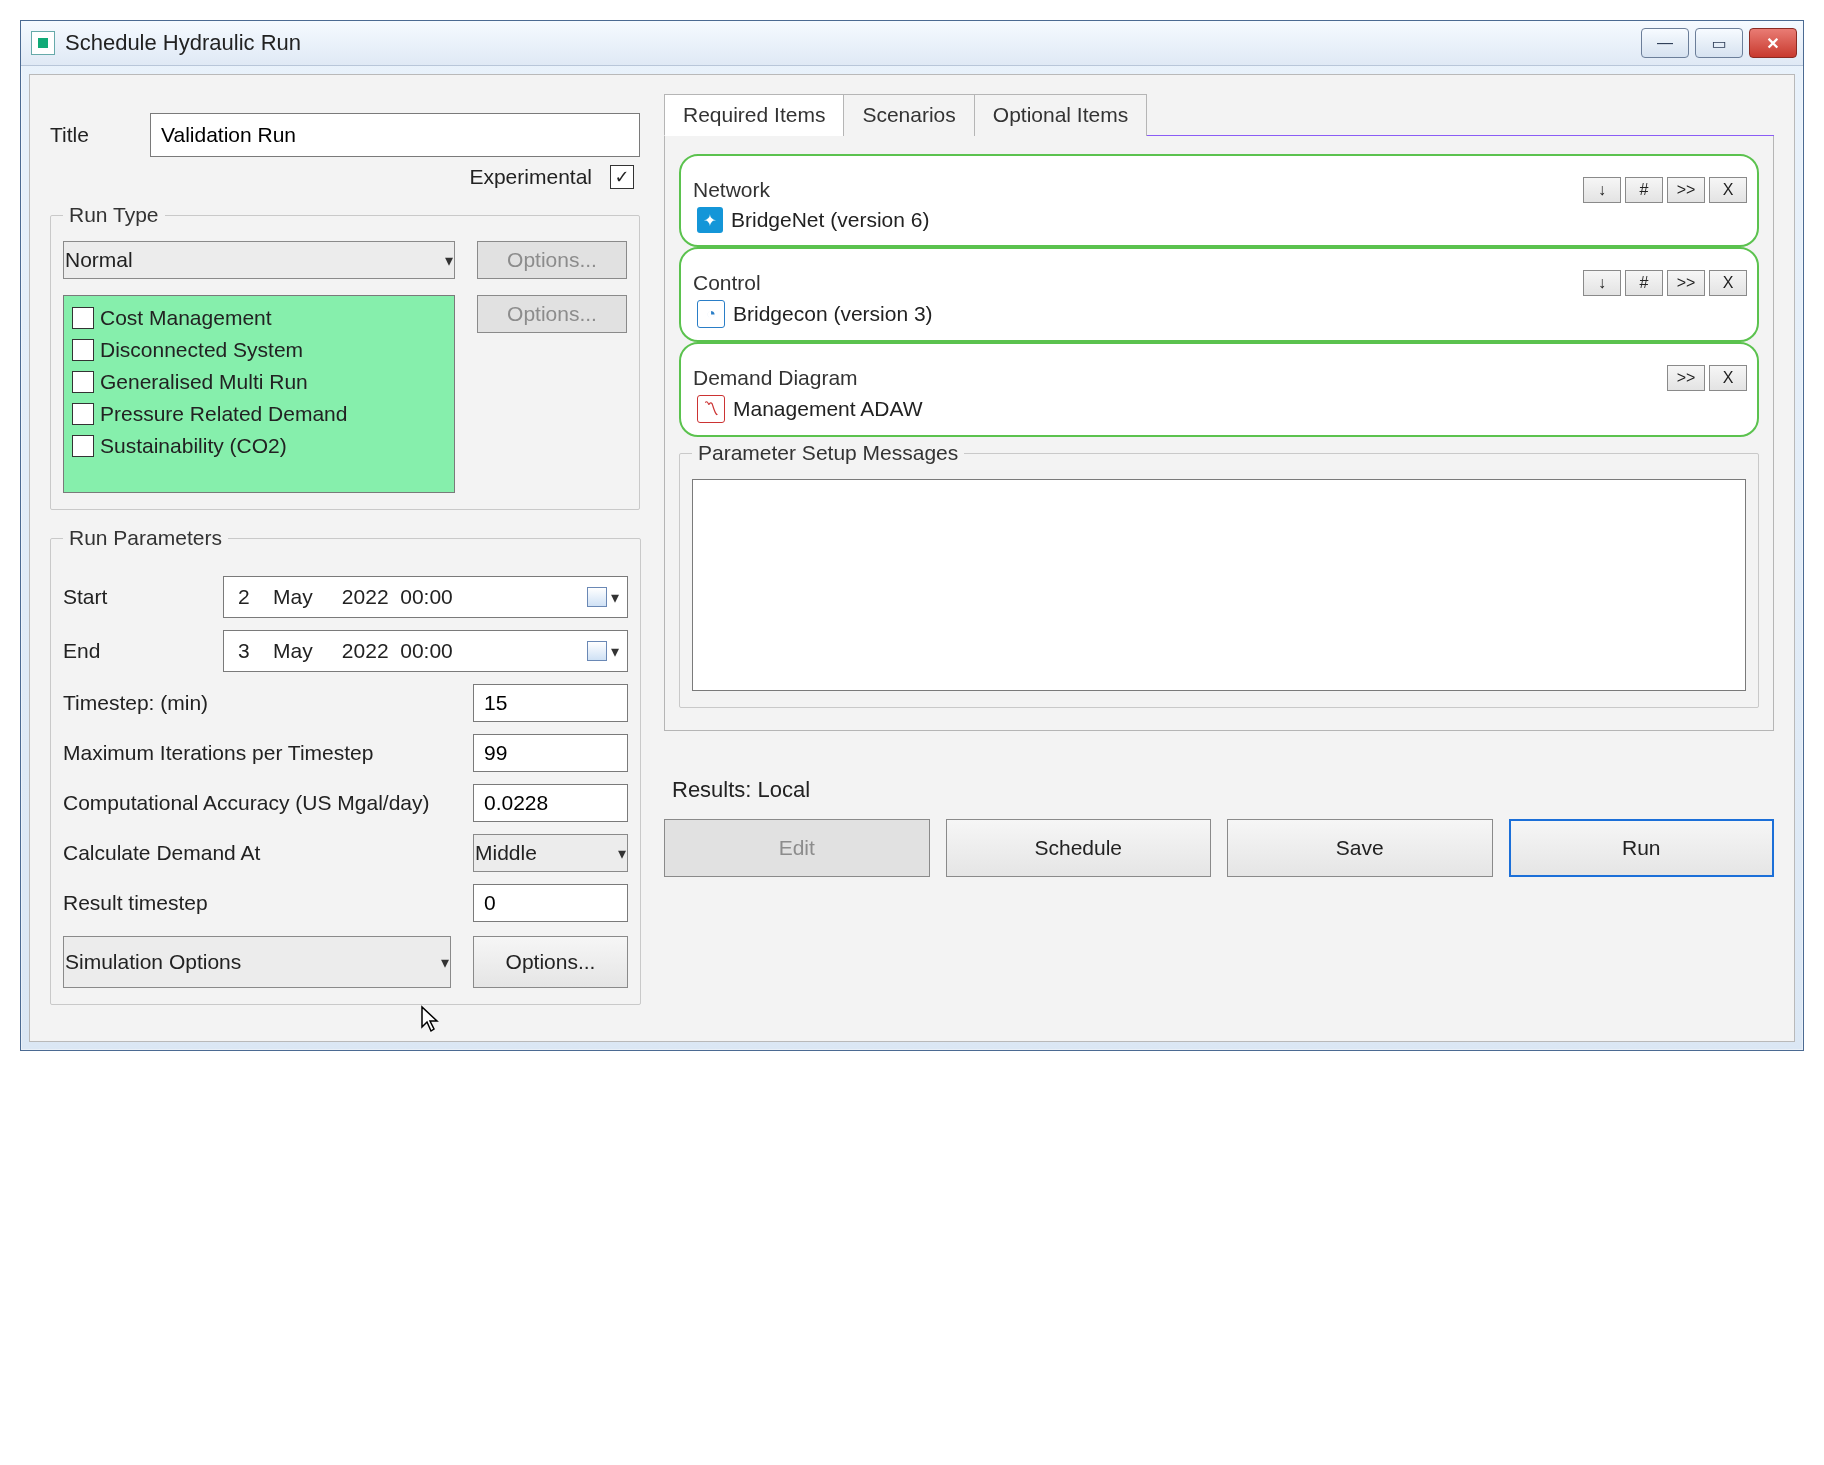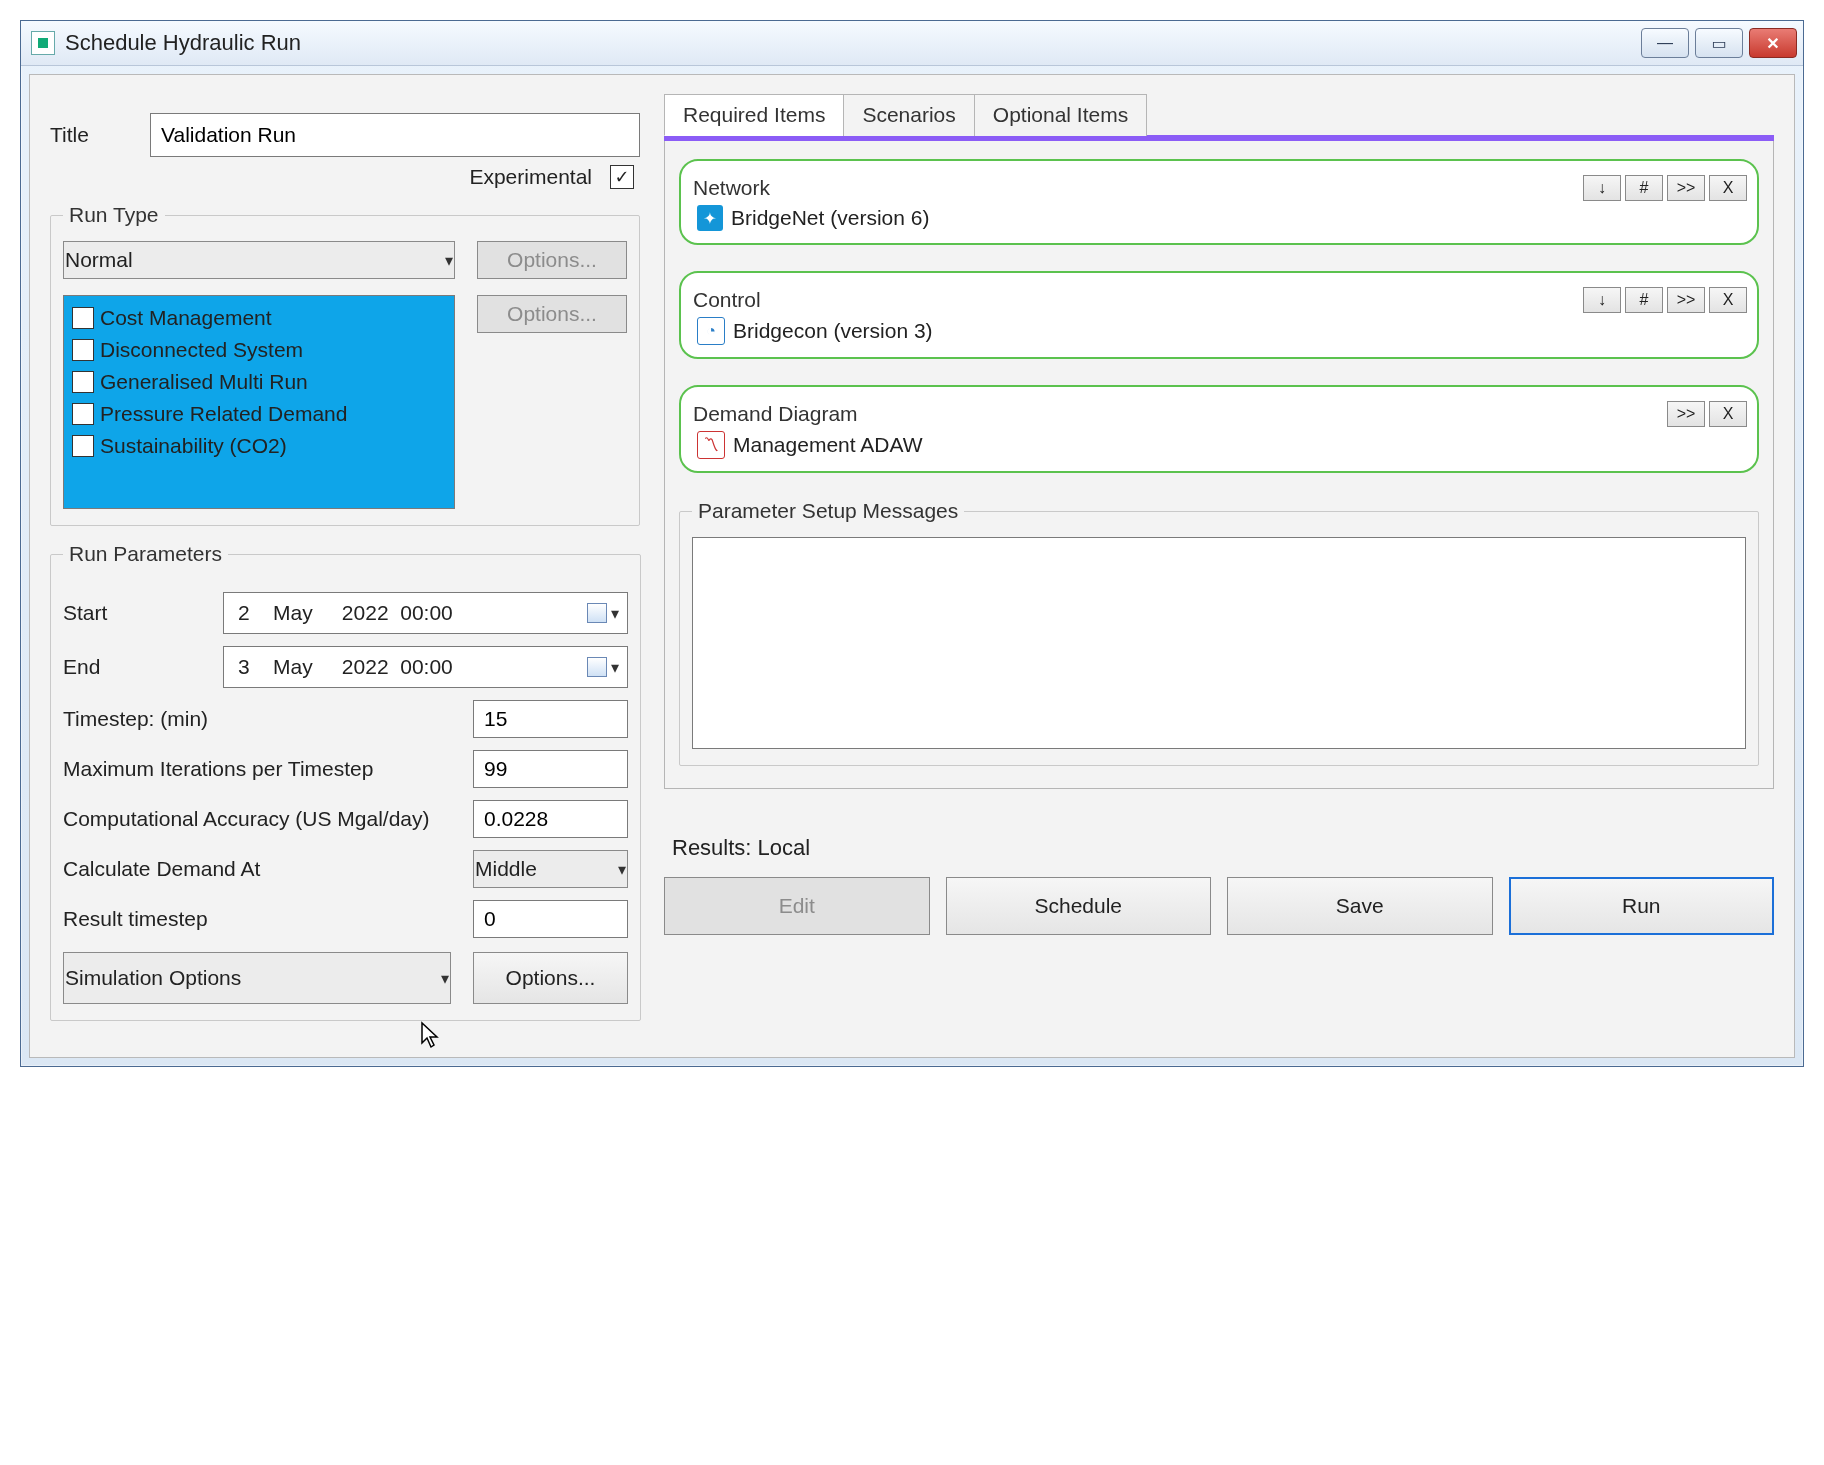"Required Items" .tabs { border-bottom: 6px solid #8b5cf6 -> 1px solid #8b5cf6 }
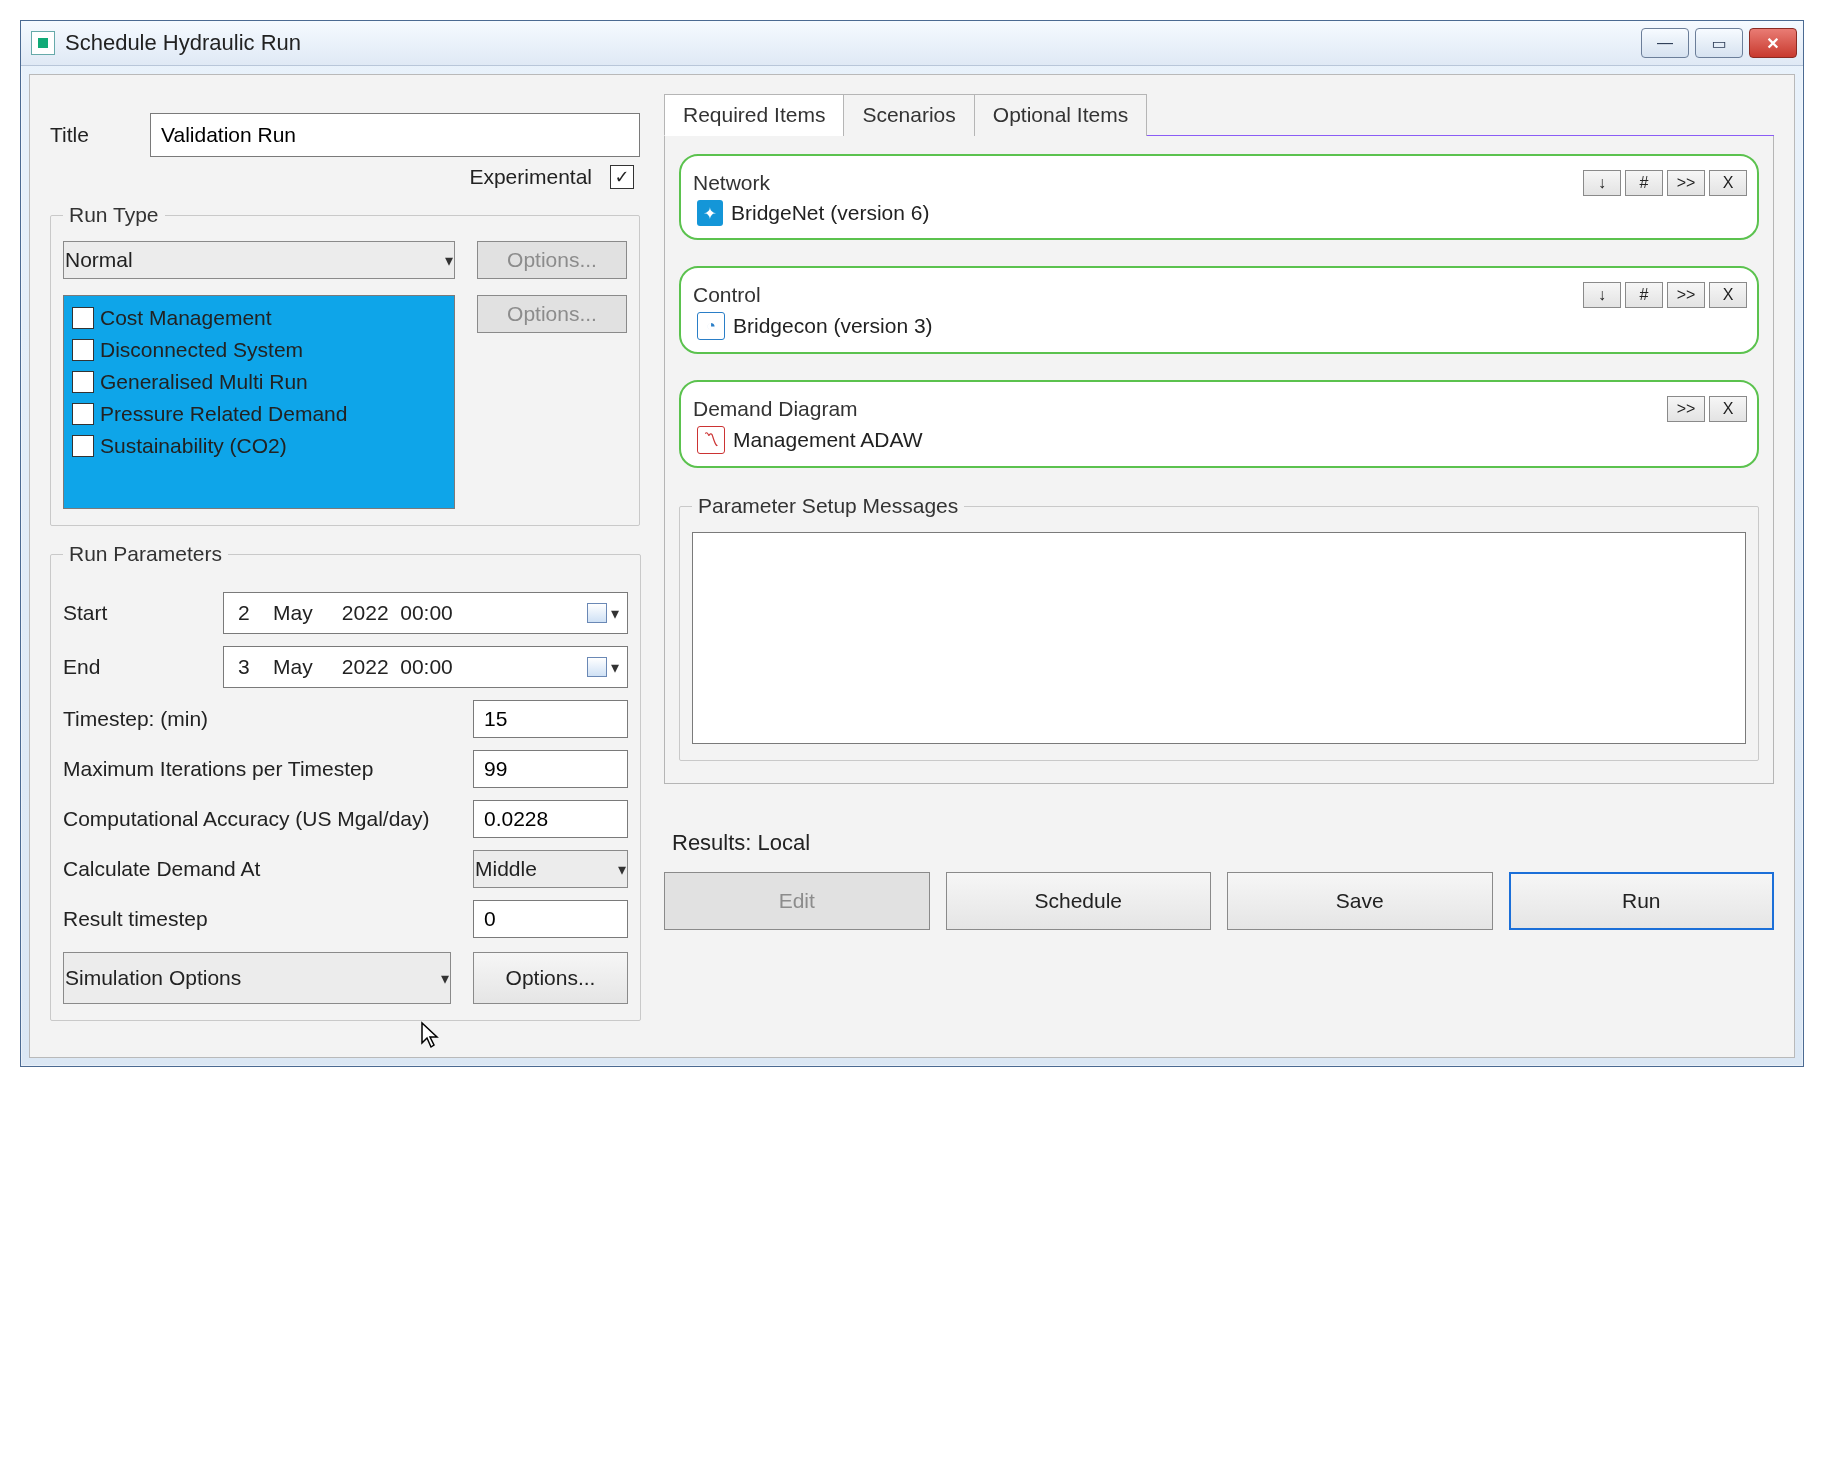"Network" .req-item { margin-bottom: 26px -> none; padding: 14px 10px 12px 12px -> 21px 10px 12px 12px }
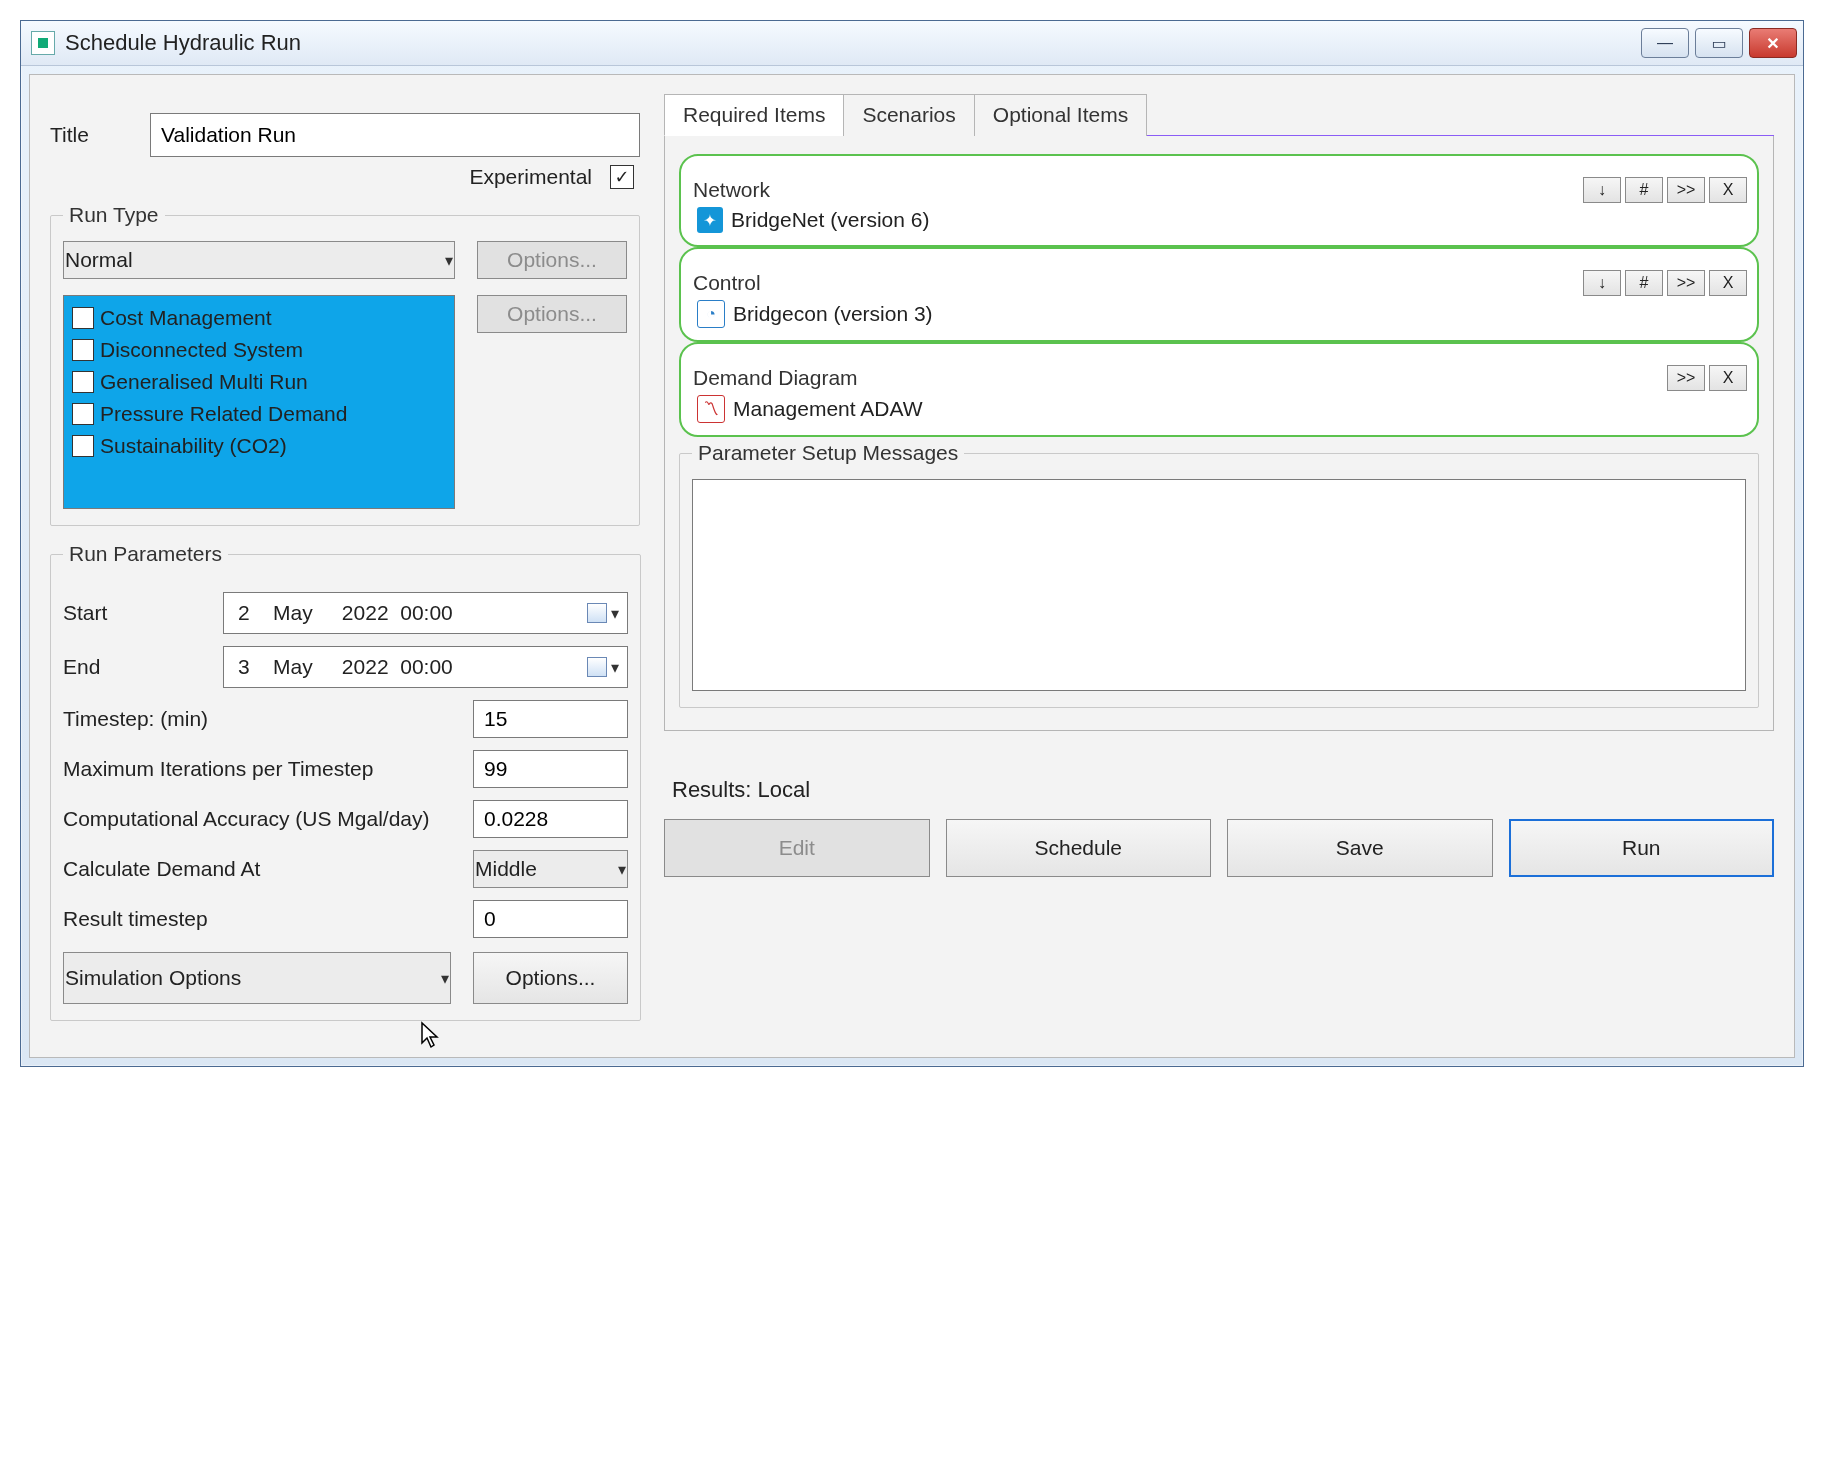"Cost Management" .checklist { background: #0ea5e9 -> #86efac; padding: 6px 8px 46px 8px -> 6px 8px 30px 8px }
